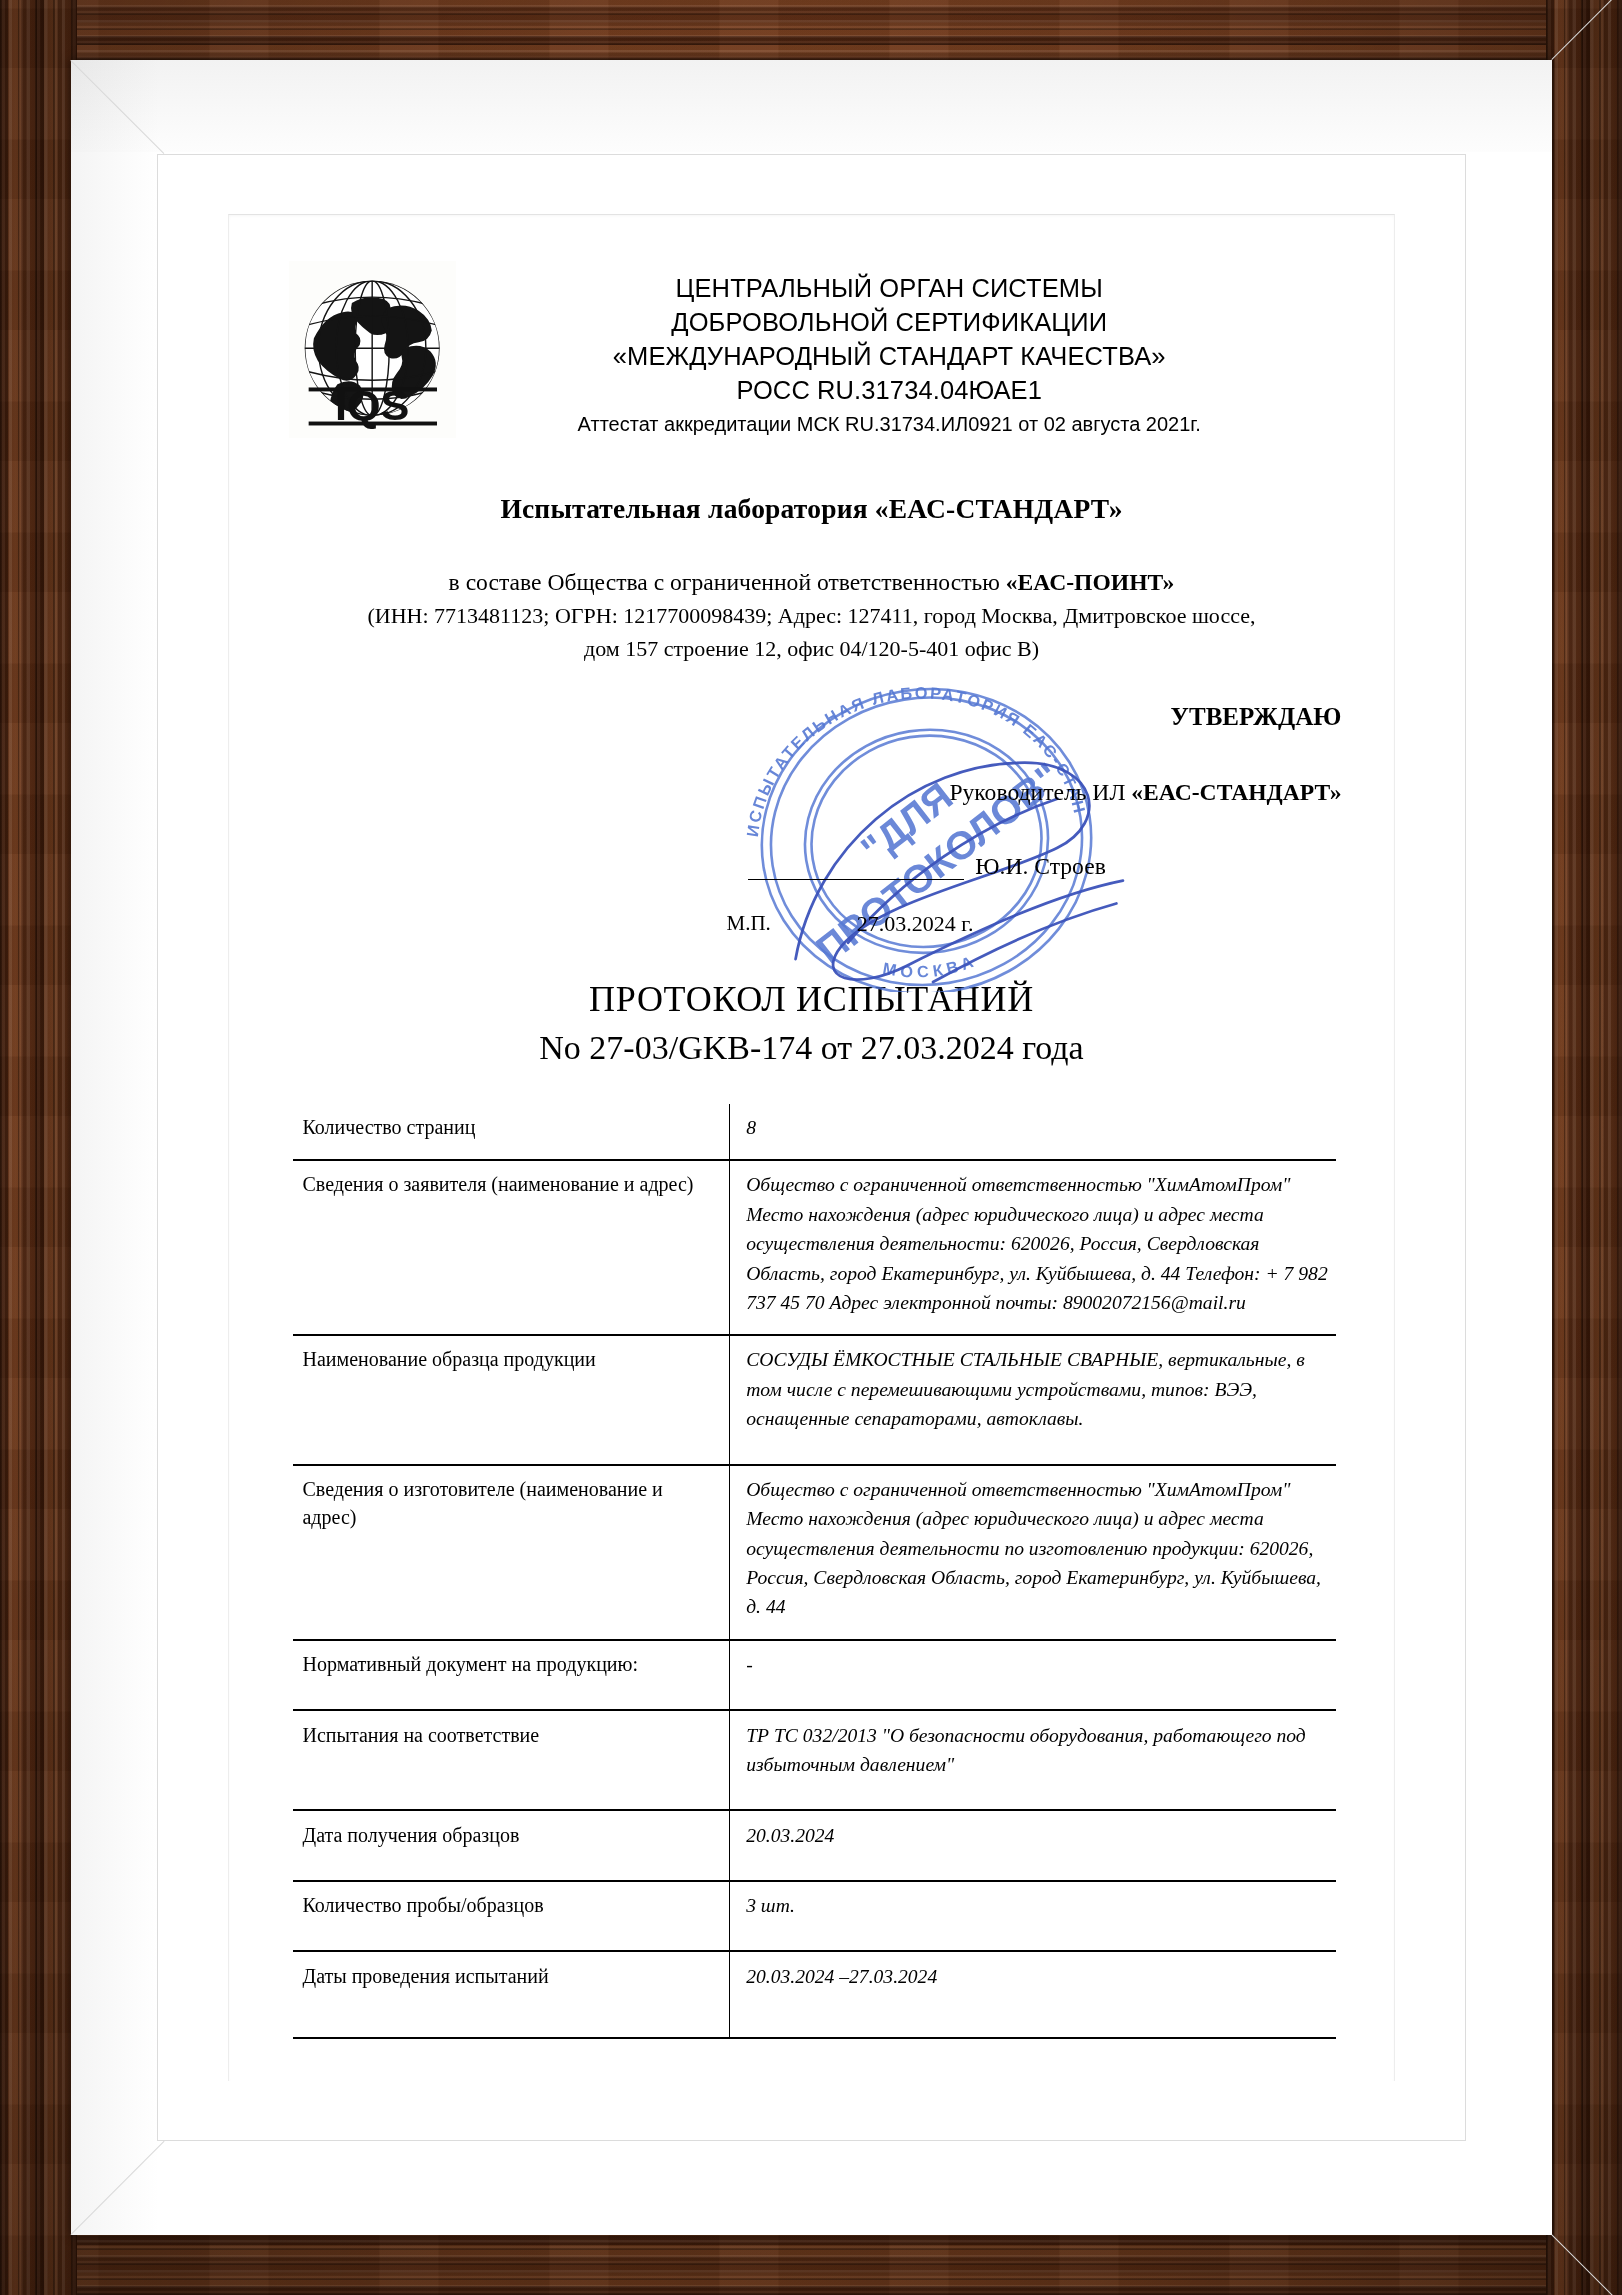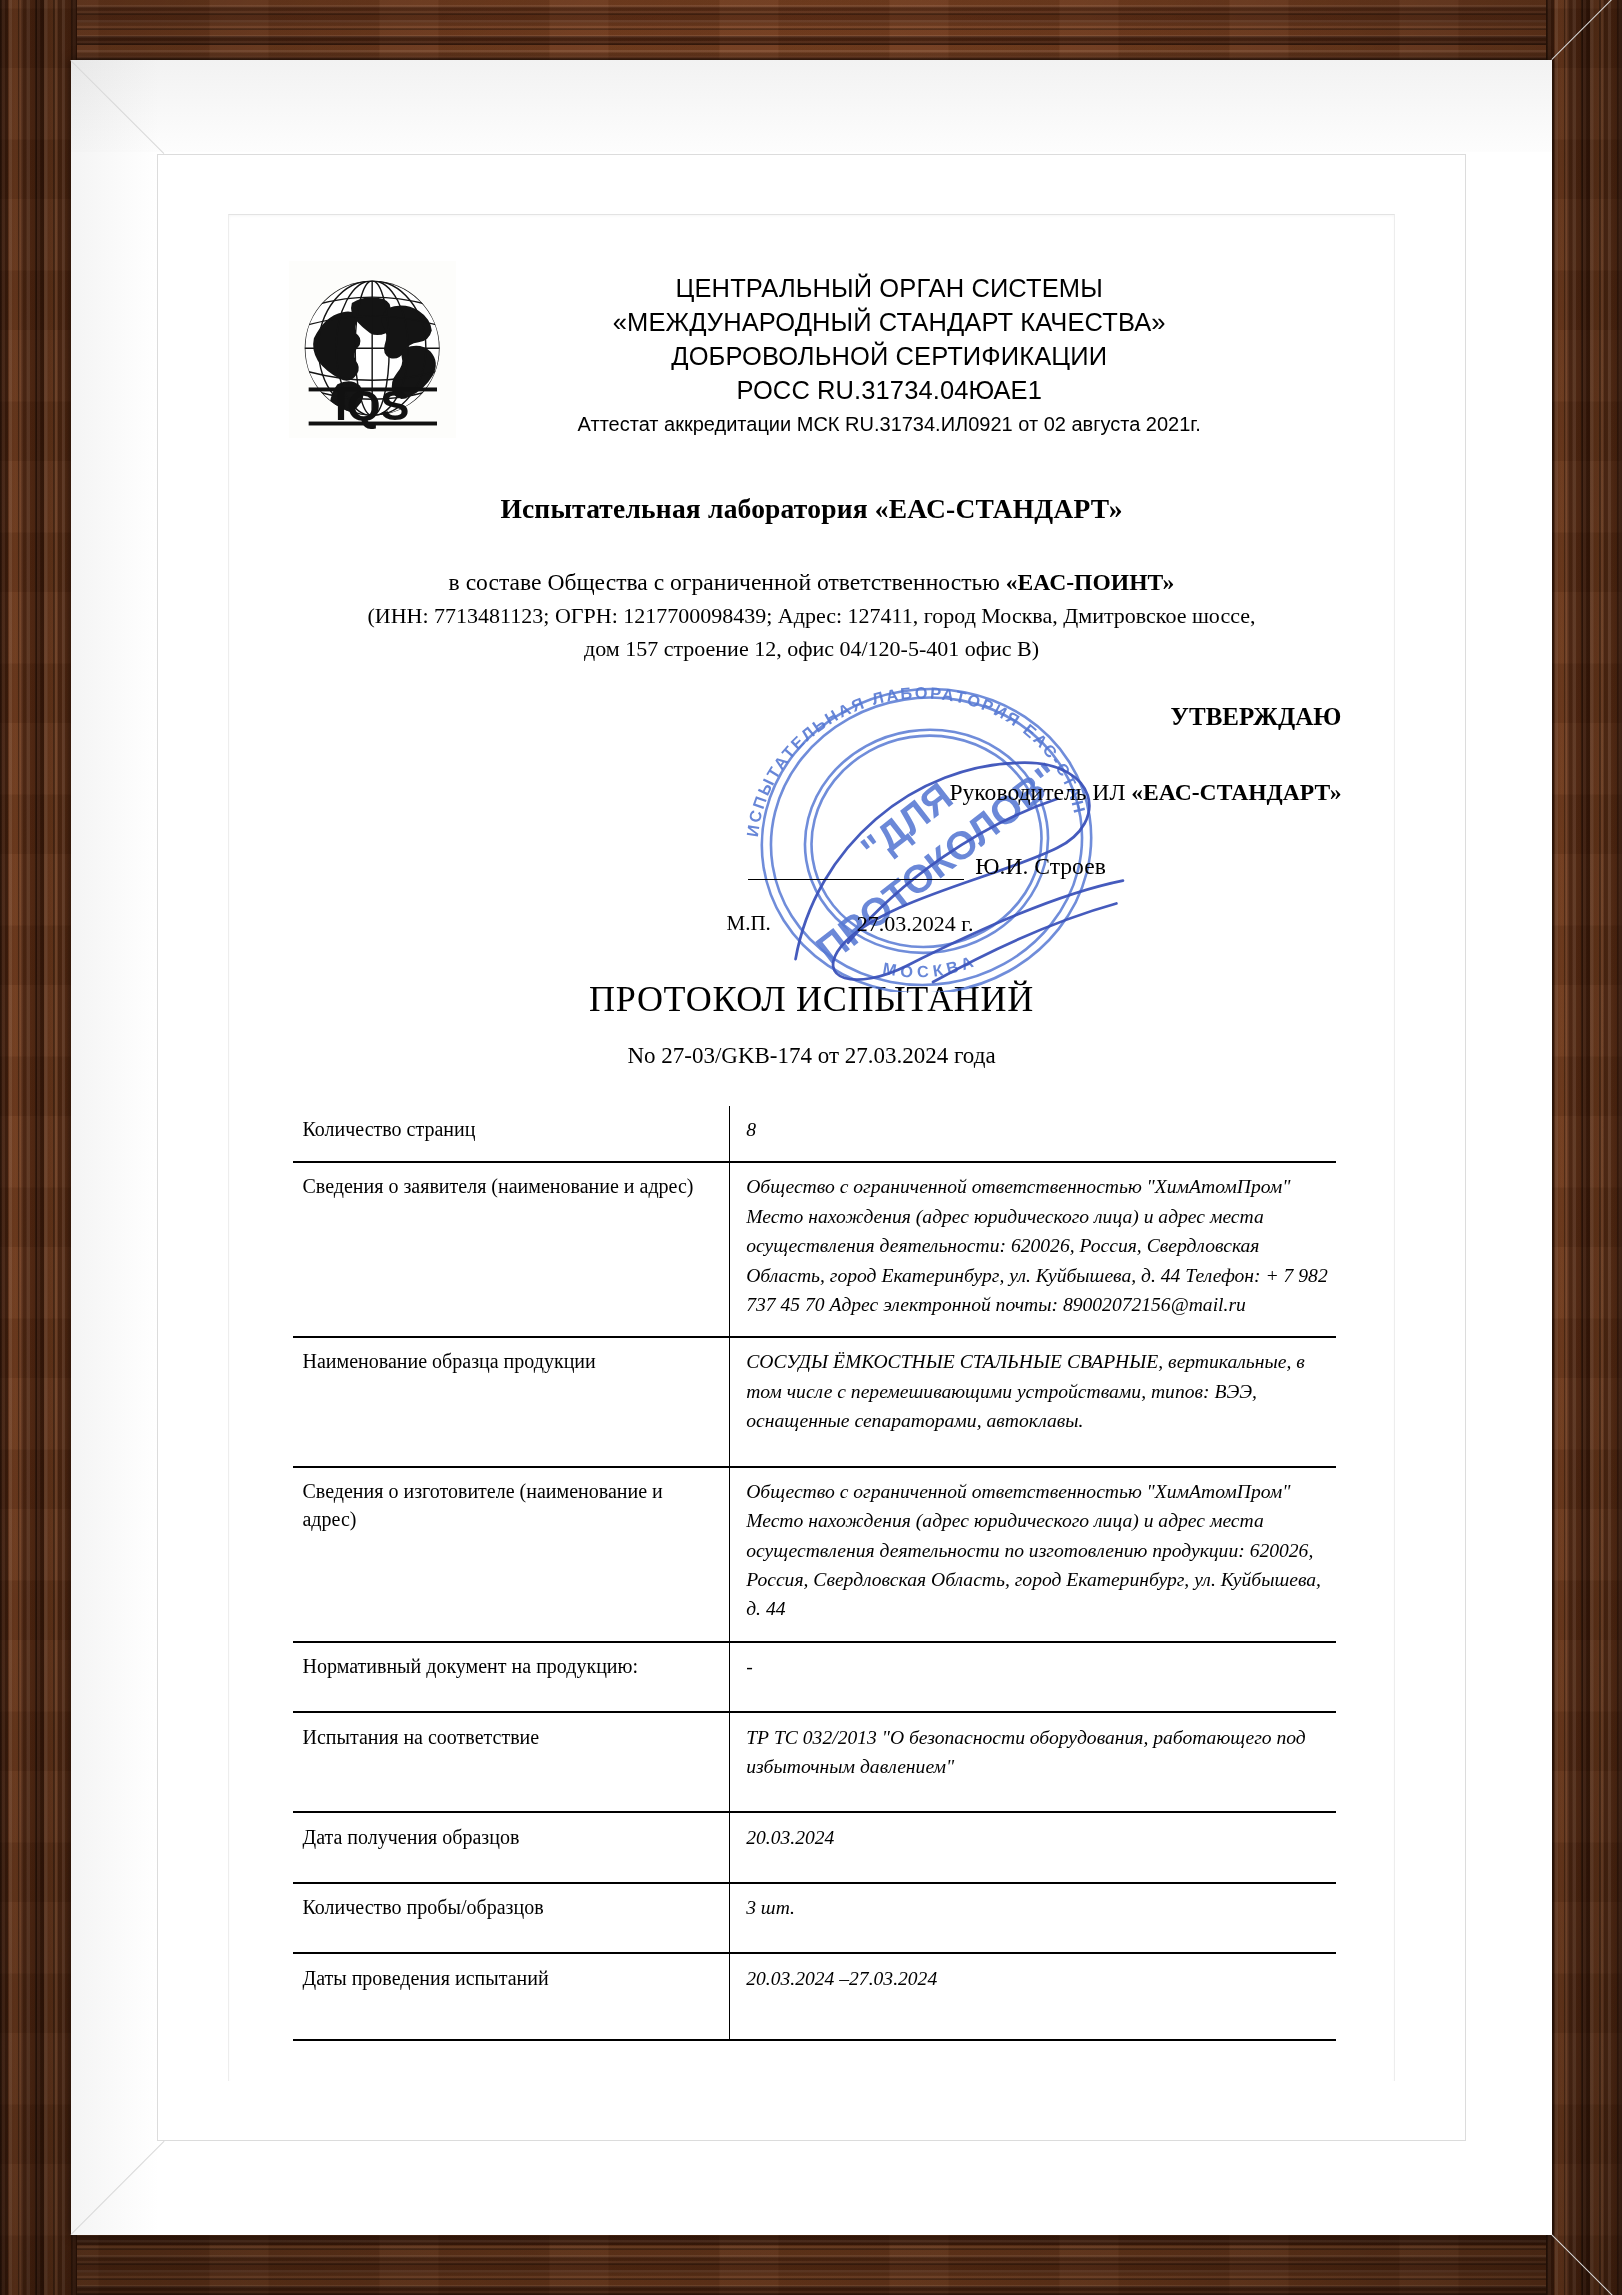"«МЕЖДУНАРОДНЫЙ СТАНДАРТ КАЧЕСТВА»" div.org-line { order: before "ДОБРОВОЛЬНОЙ СЕРТИФИКАЦИИ" -> after "ДОБРОВОЛЬНОЙ СЕРТИФИКАЦИИ" }
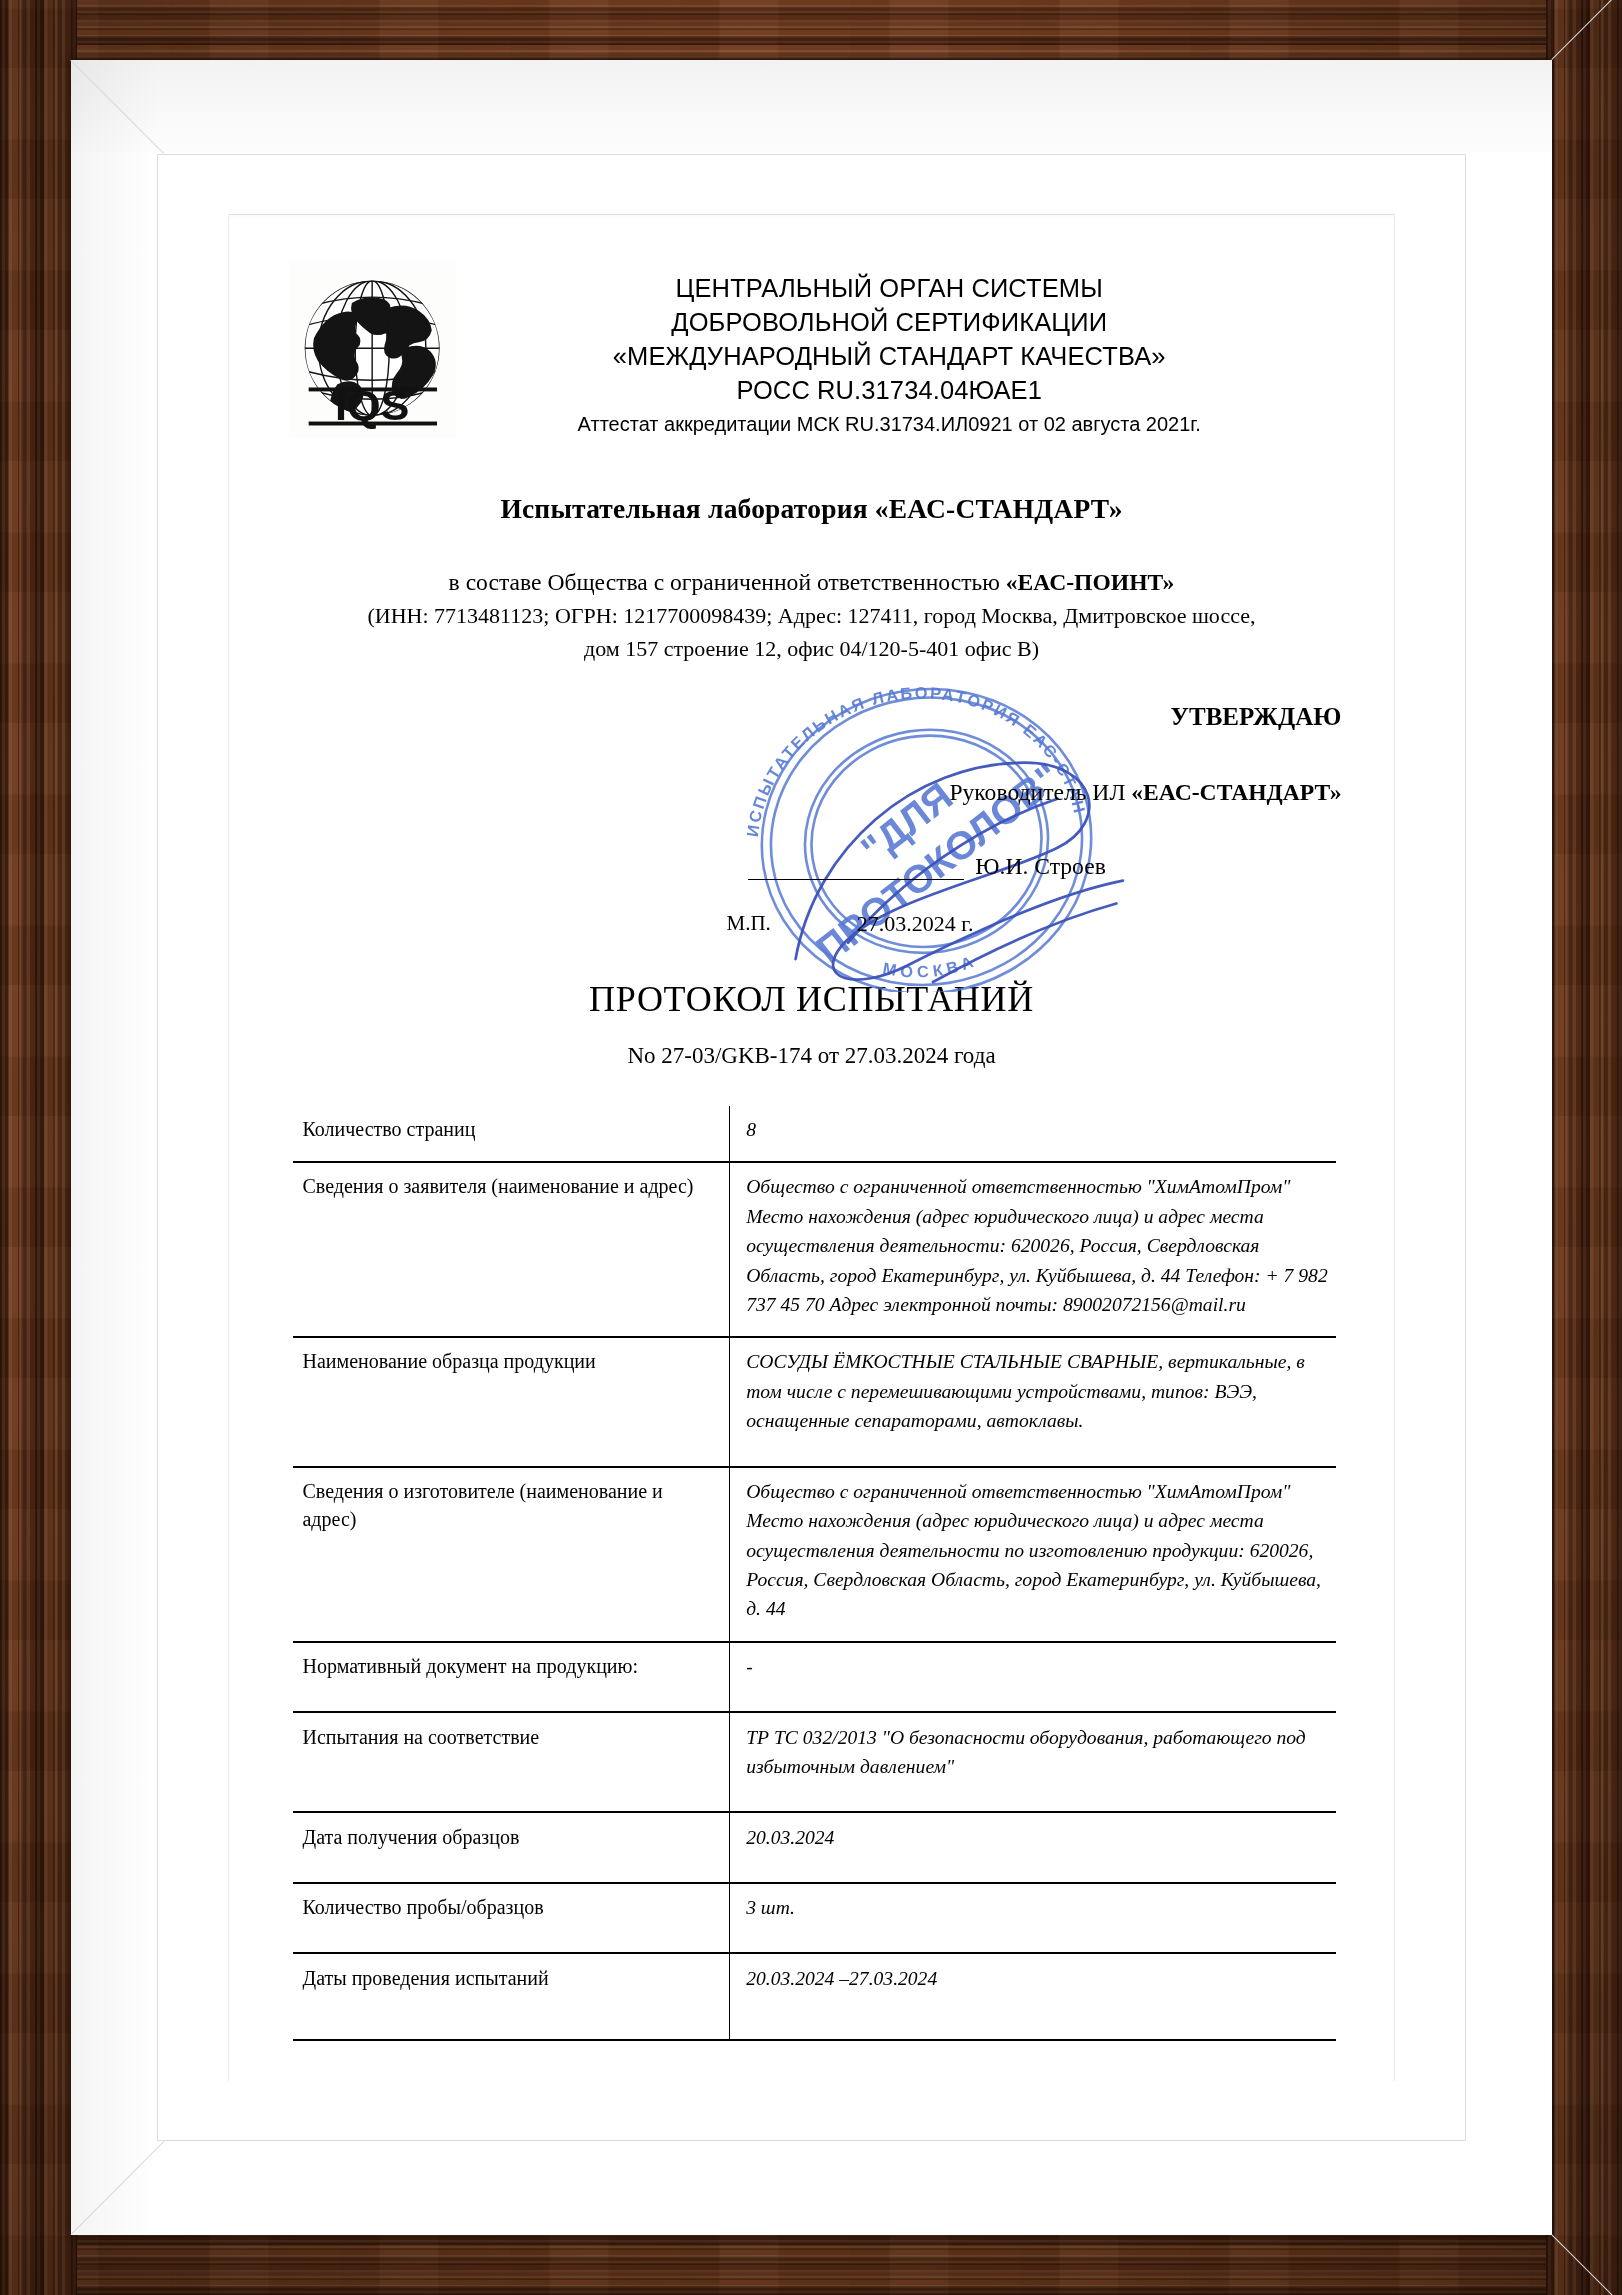"No 27-03/GKB-174 от 27.03.2024 года" .proto .t2 { font-size: 23px -> 34px; margin-top: 23px -> 9px }
